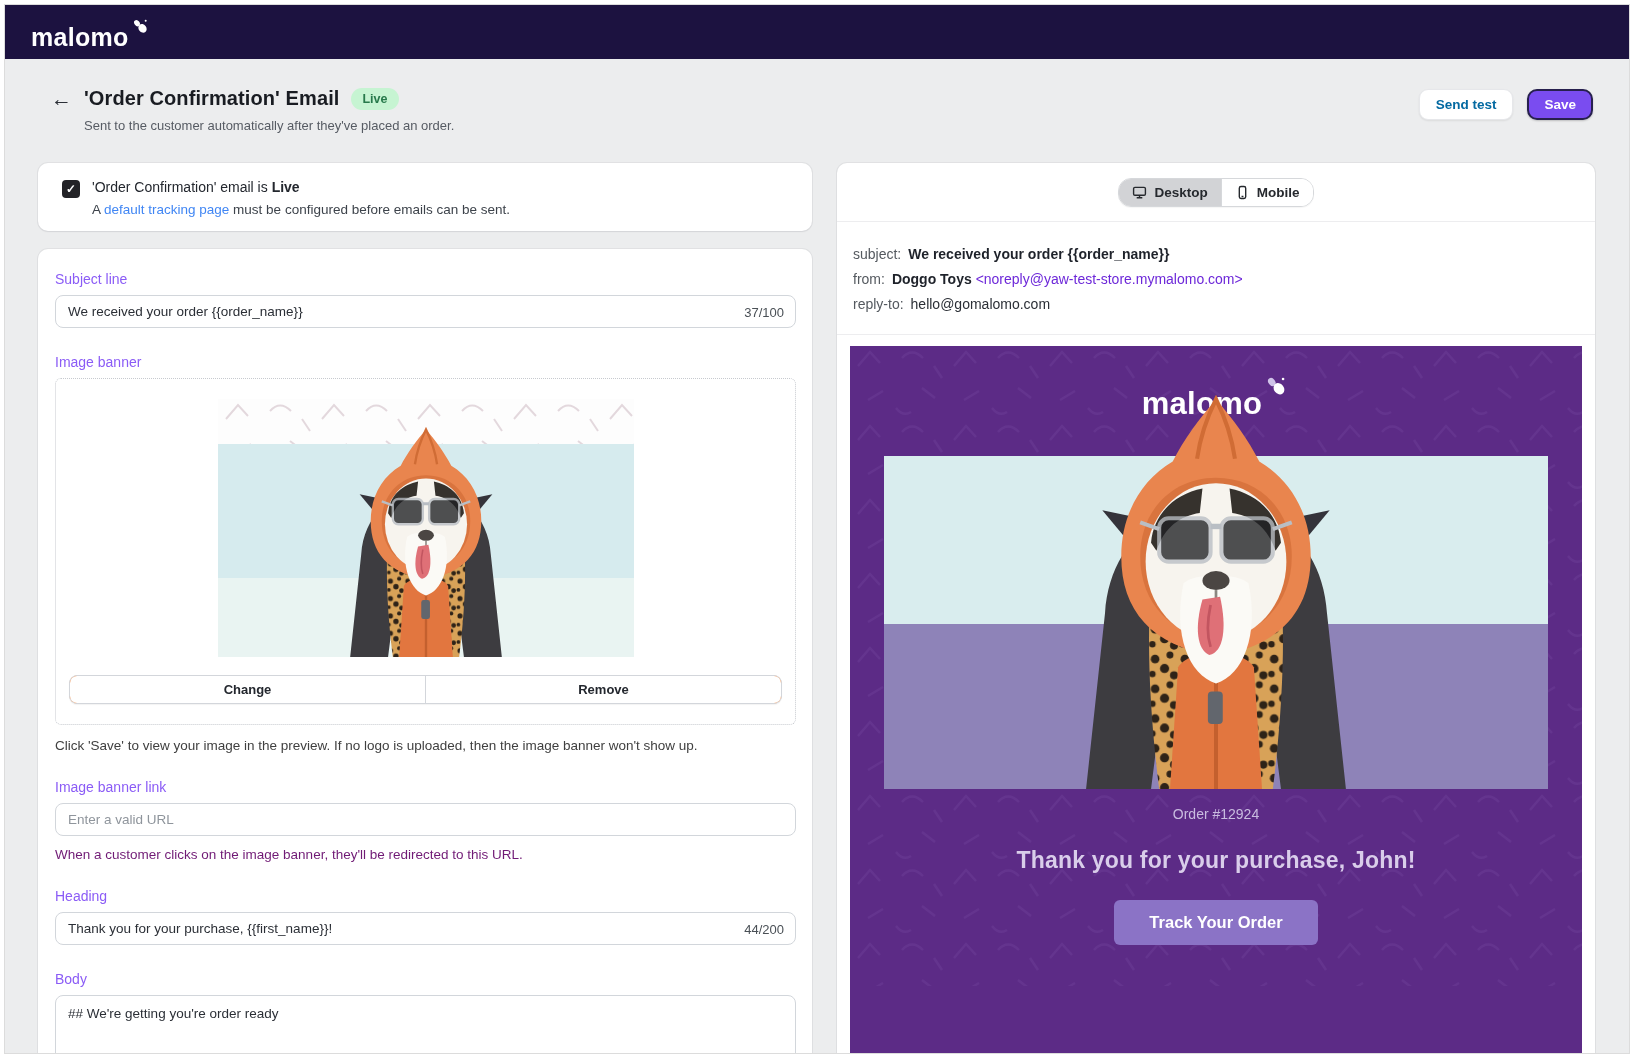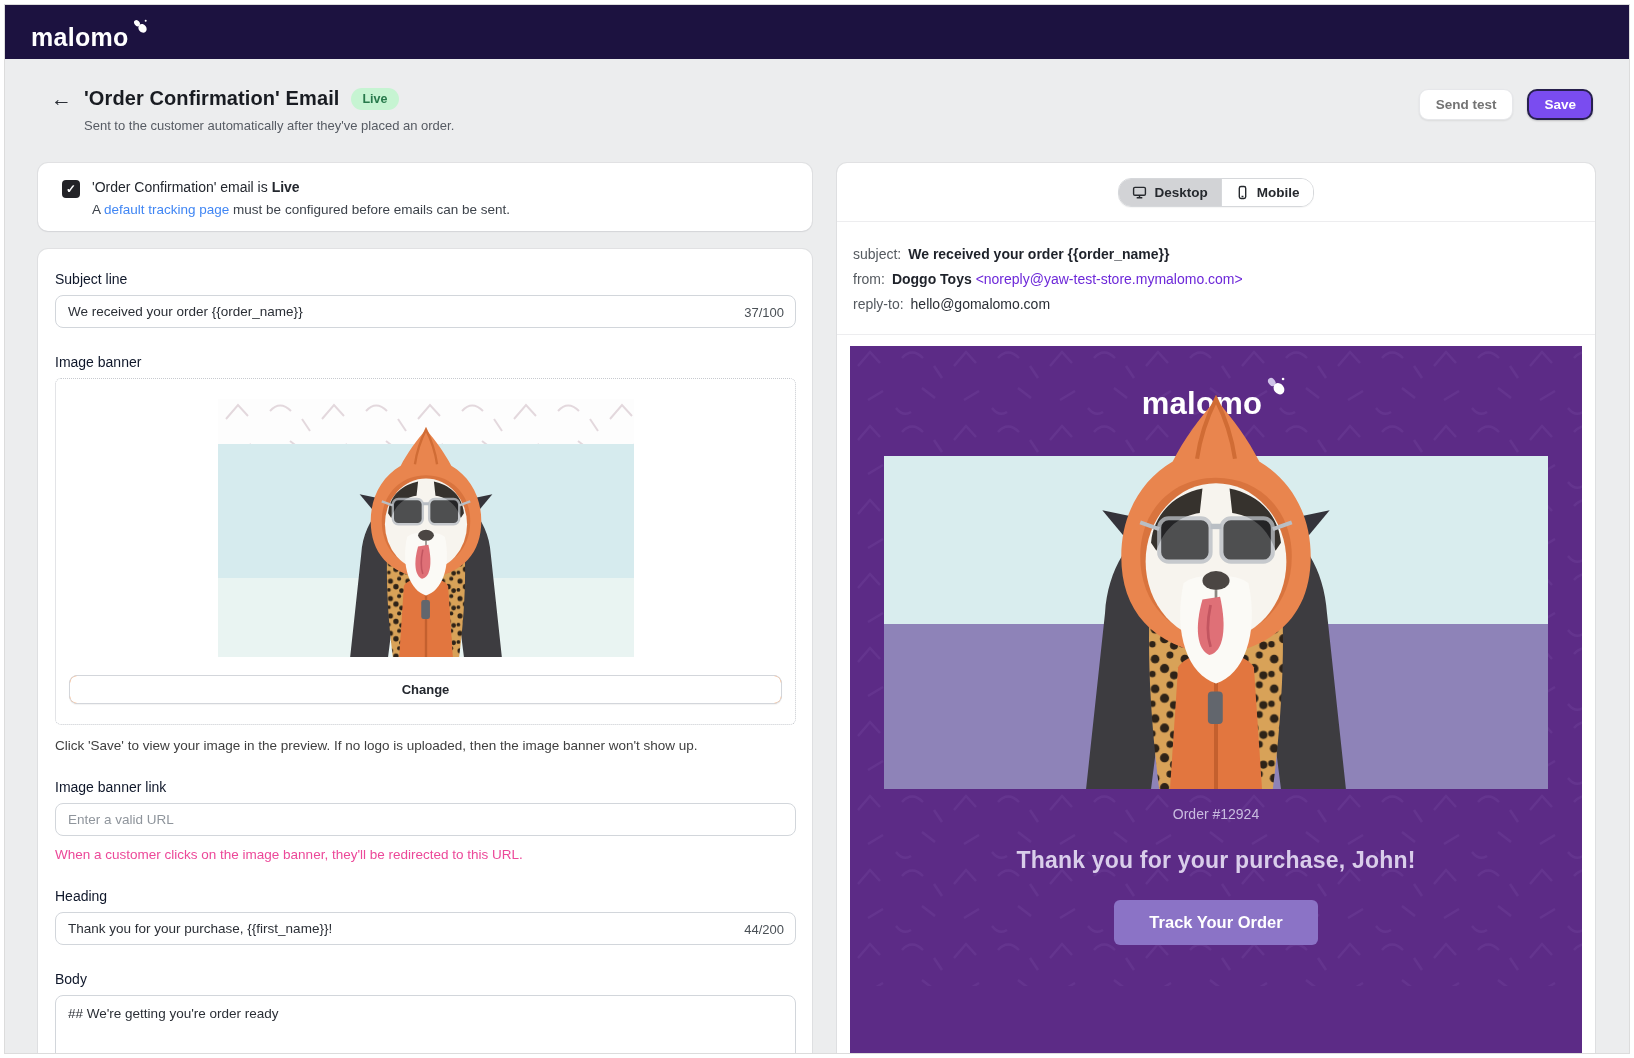"Send test" .btn-secondary { color: #737373 -> #0369a1 }
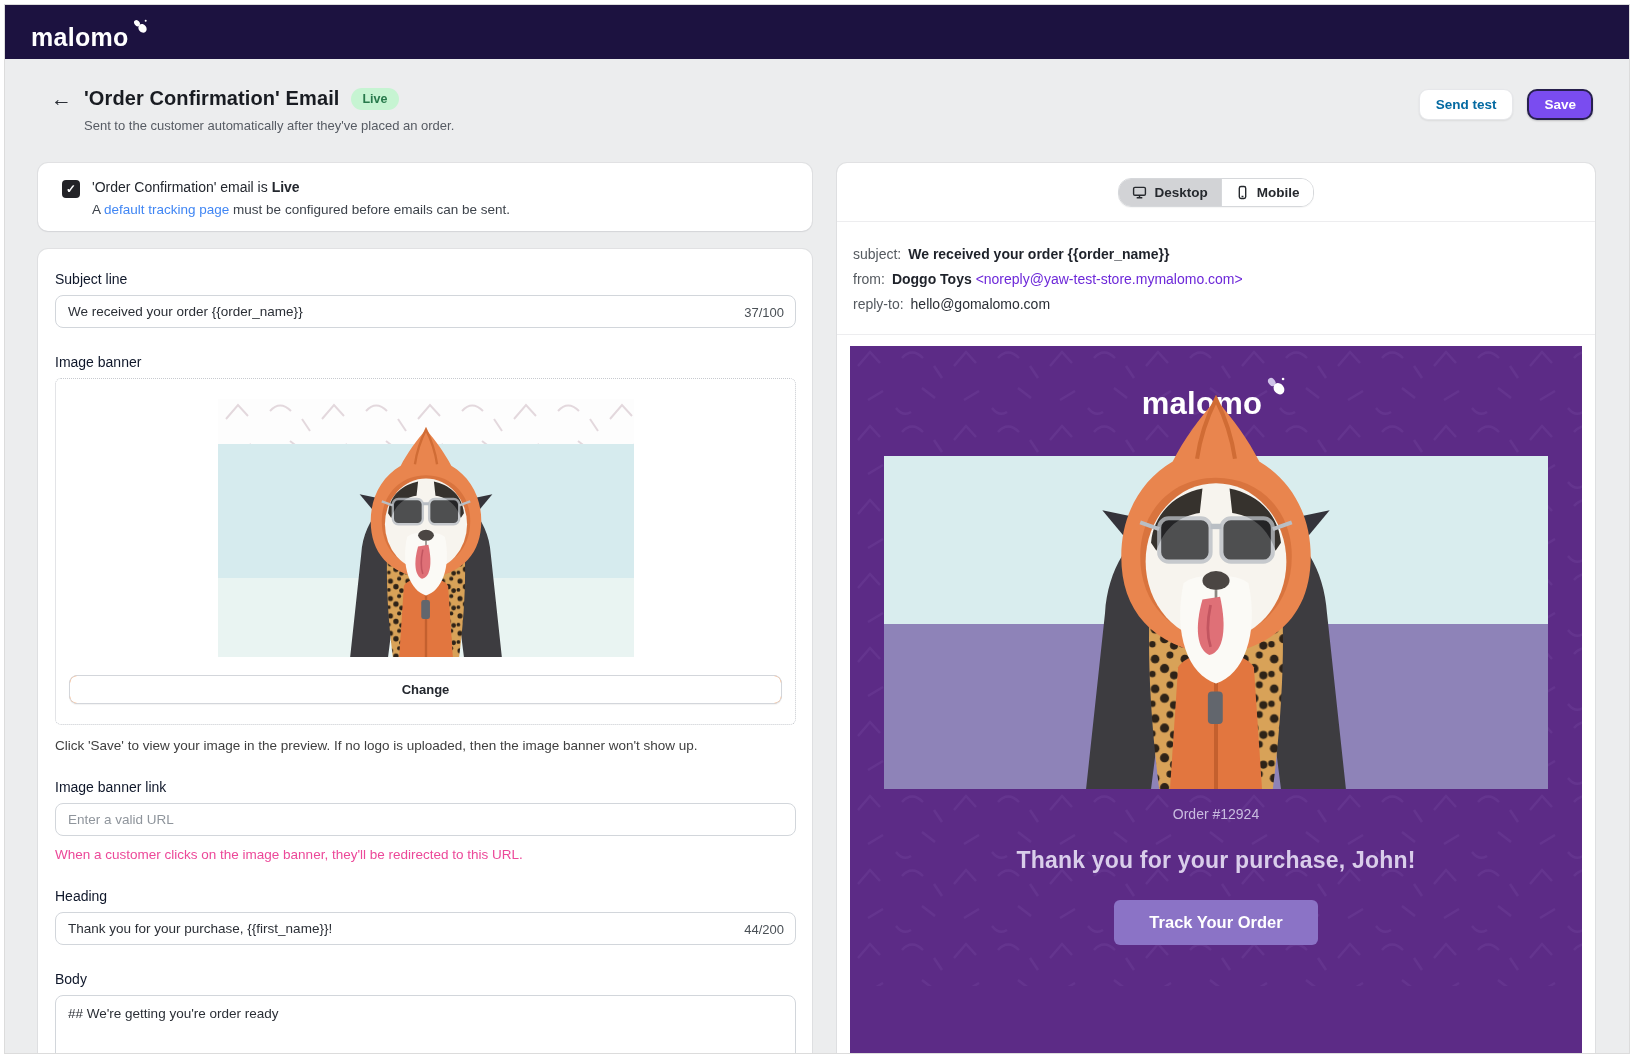"Subject line" .field-label { color: #0f172a -> #8b5cf6 }
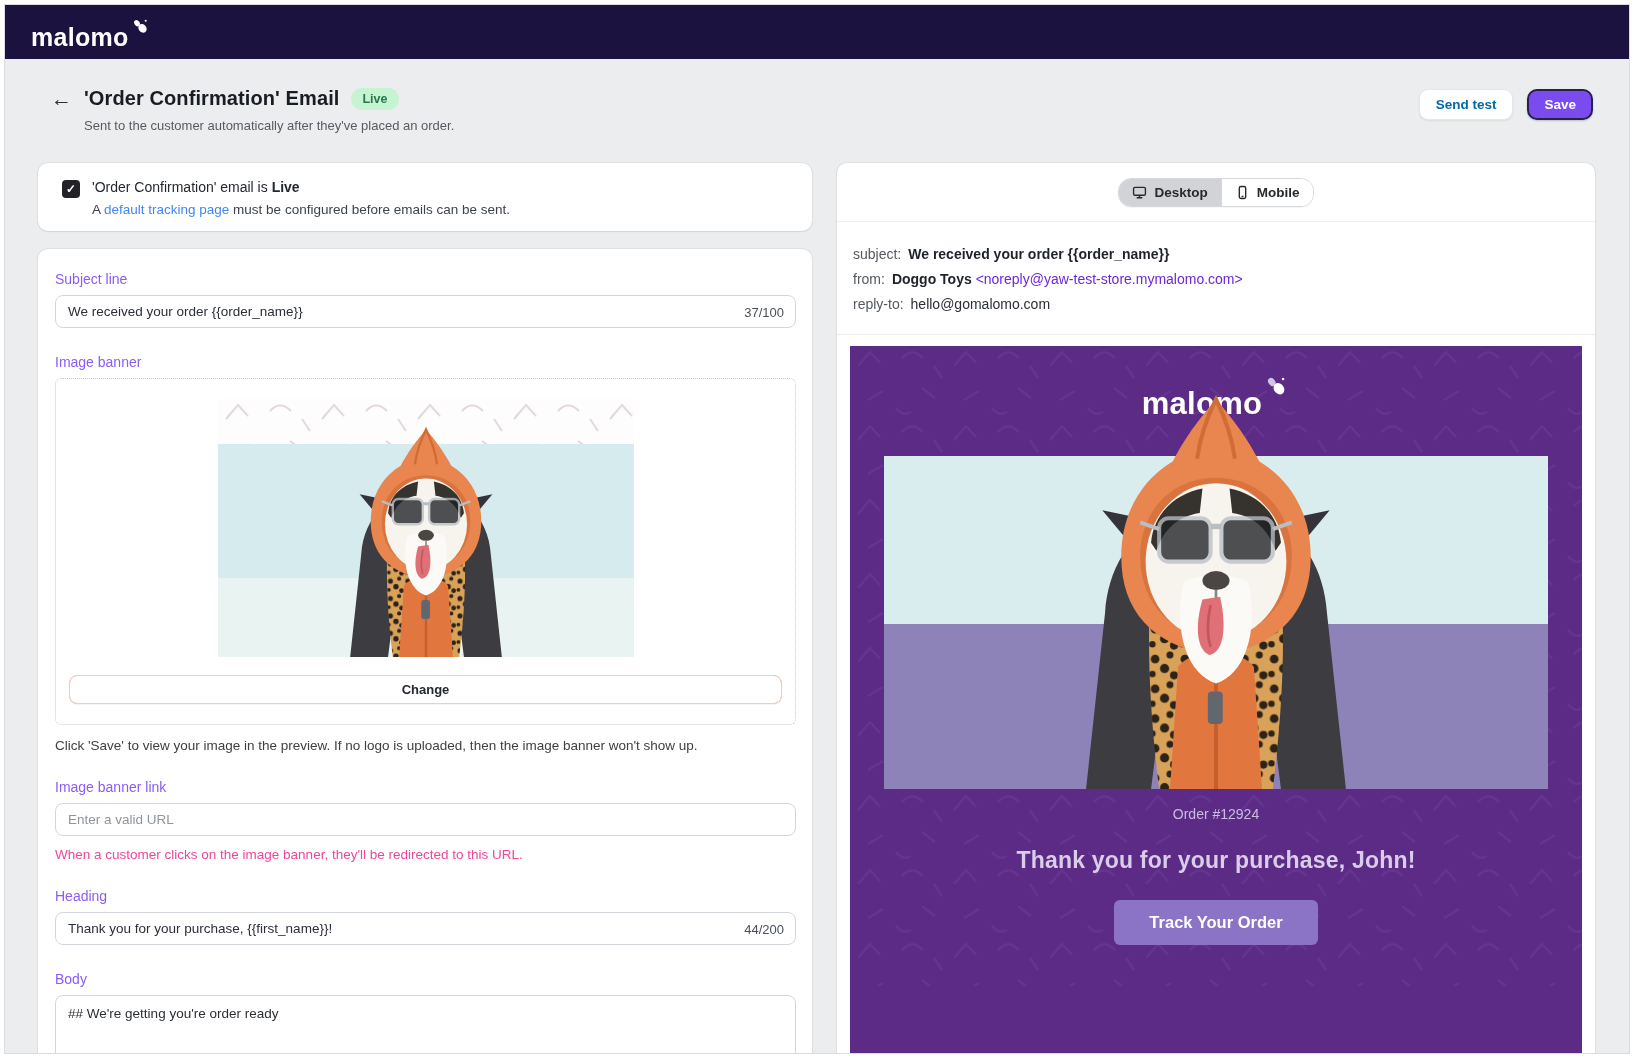"Remove" button { html: none -> <button>Remove</button> }
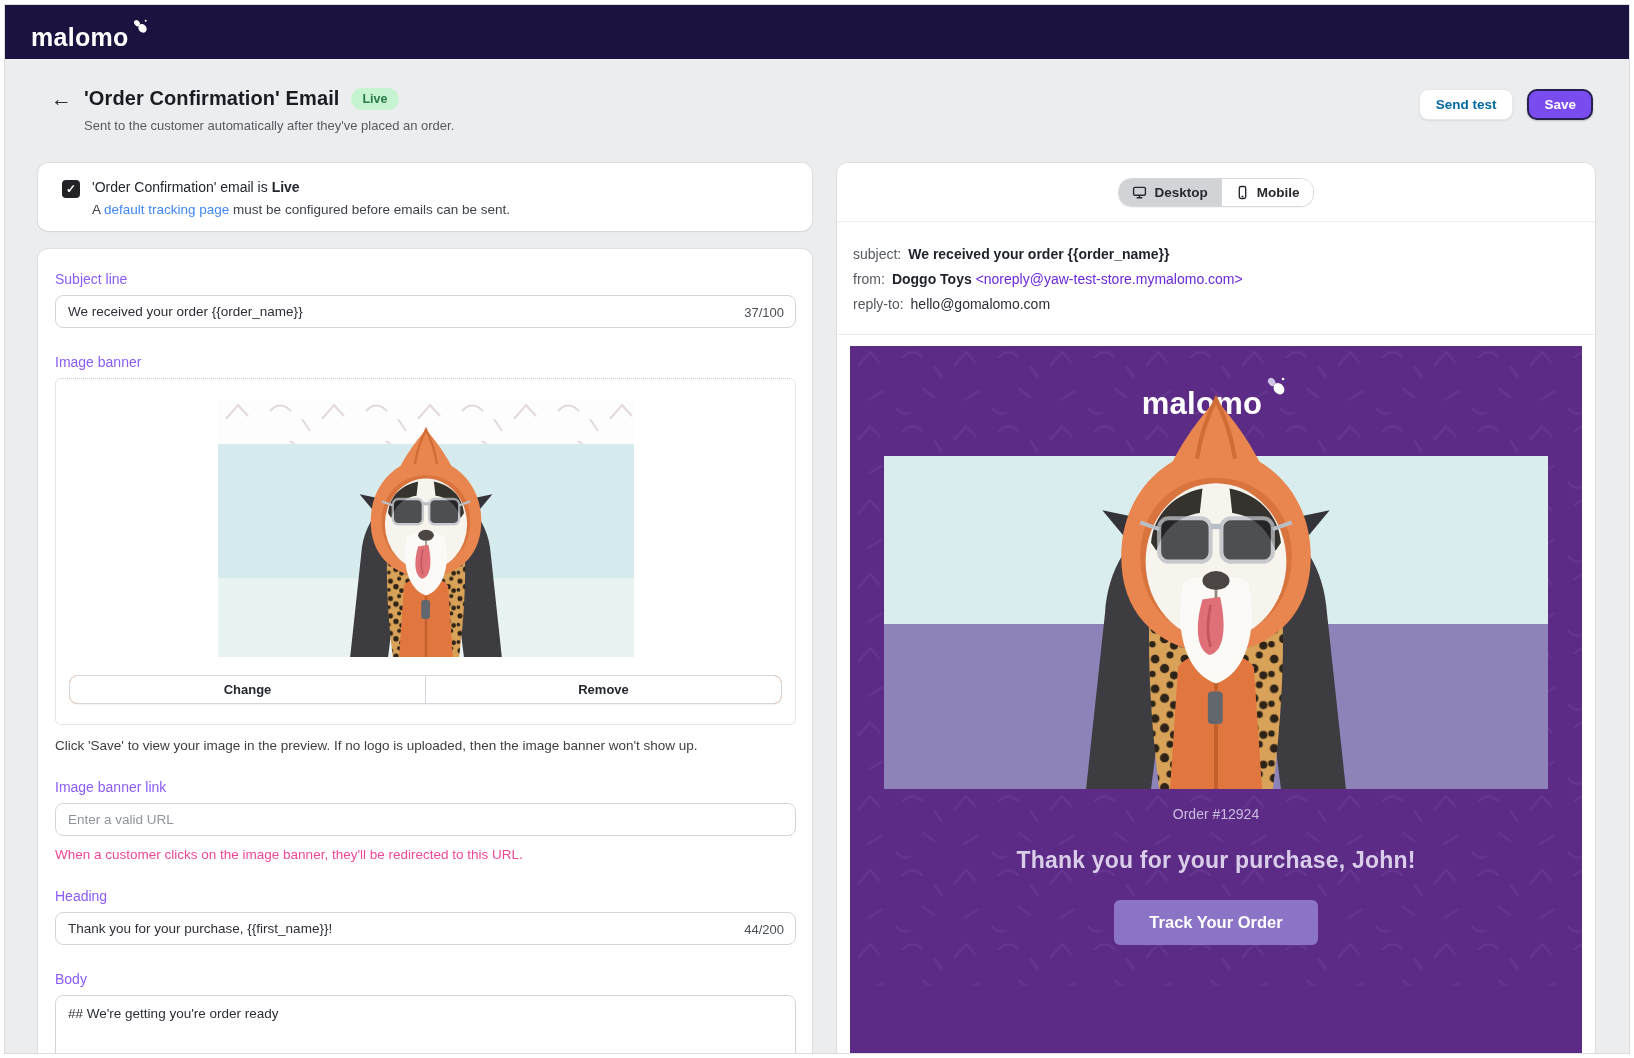"When a customer clicks on" .helper-sub { color: #ec4899 -> #701a75 }
